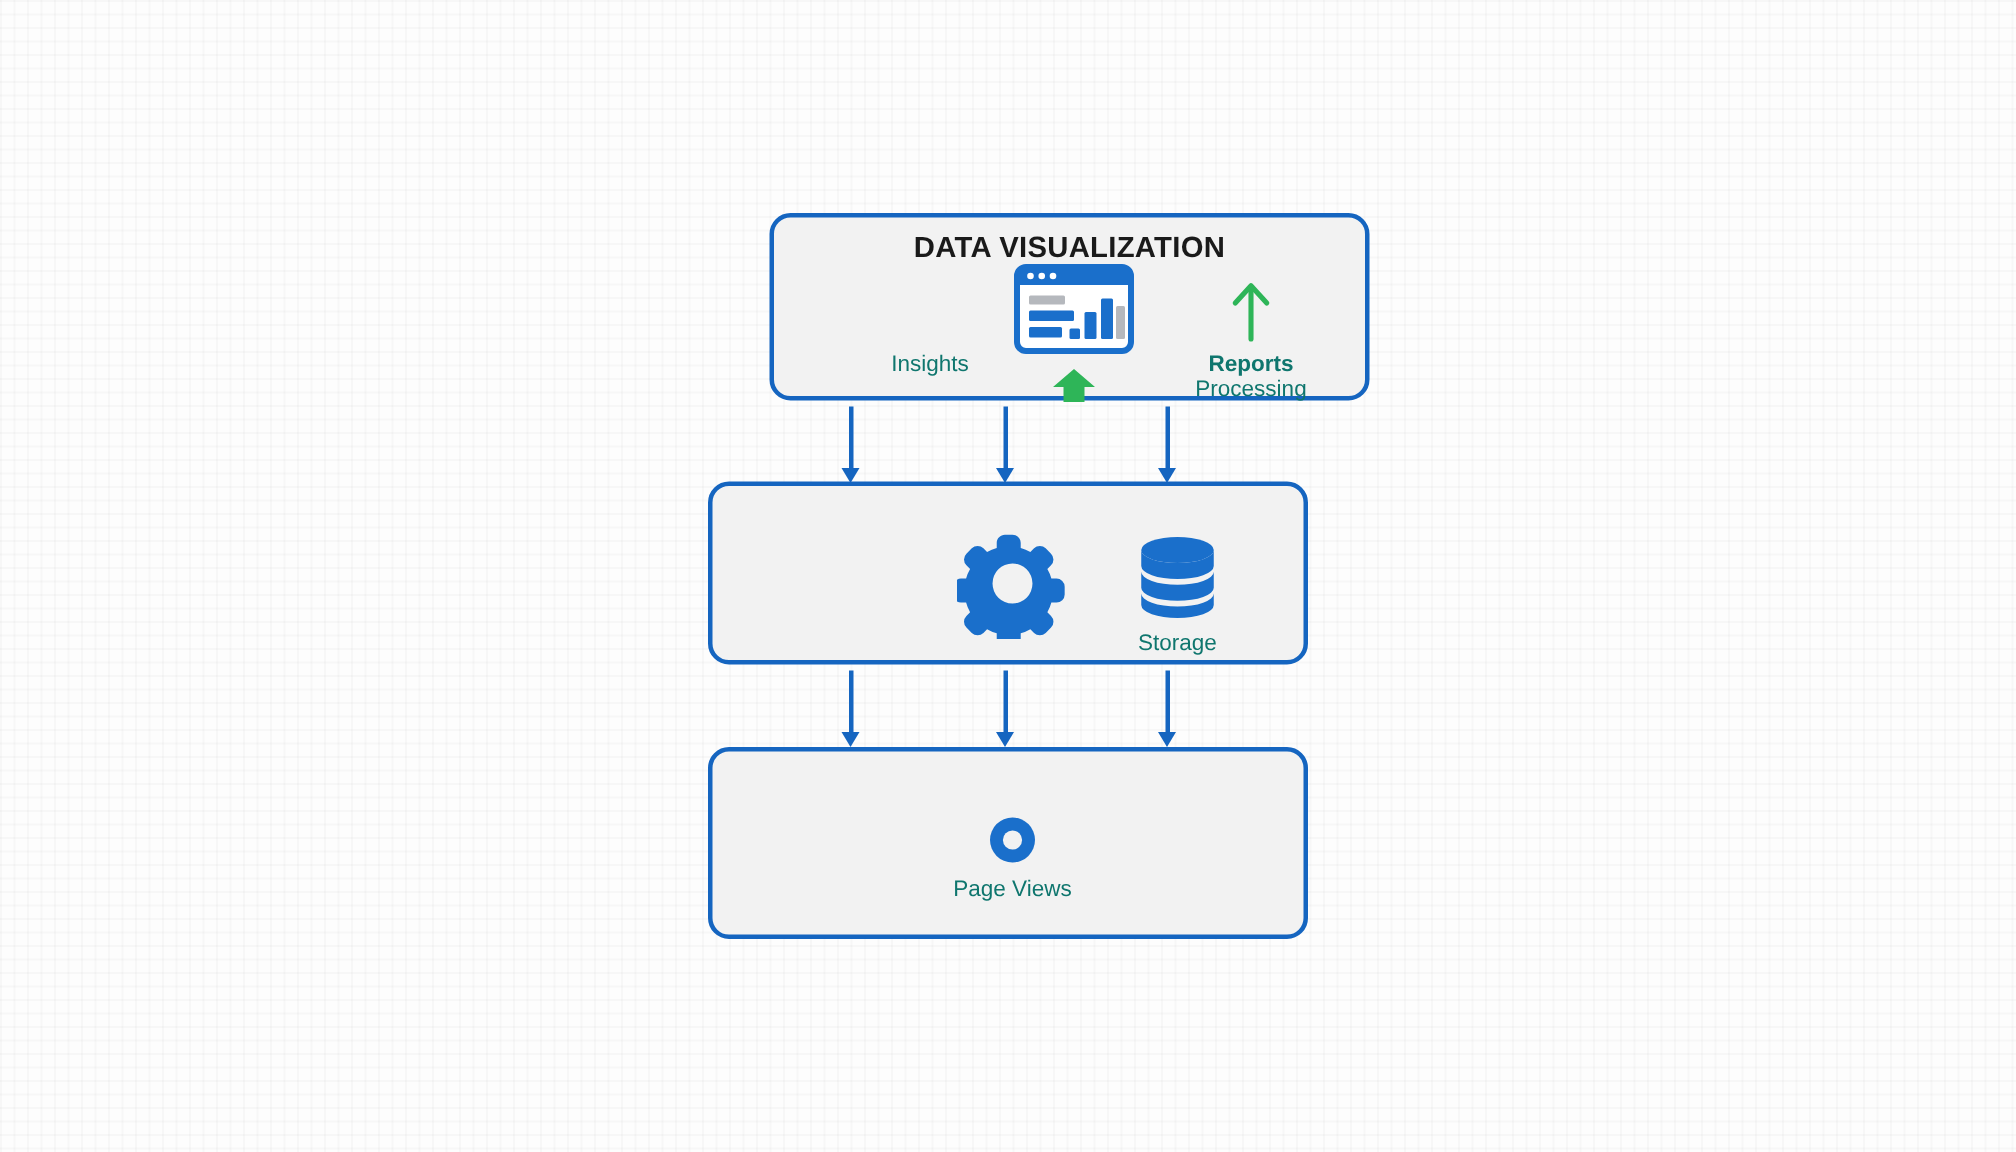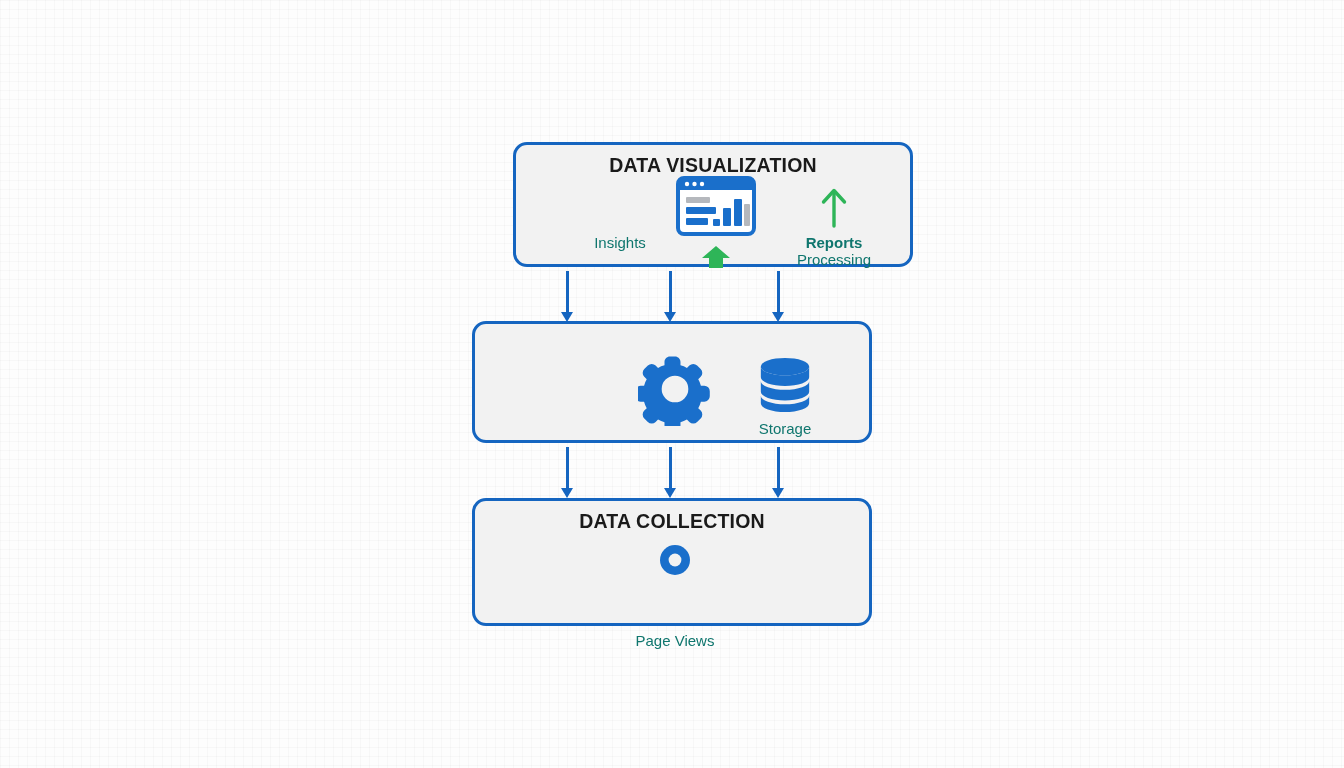"DATA COLLECTION" div.box-title { html: <div>DATA COLLECTION</div> -> none }
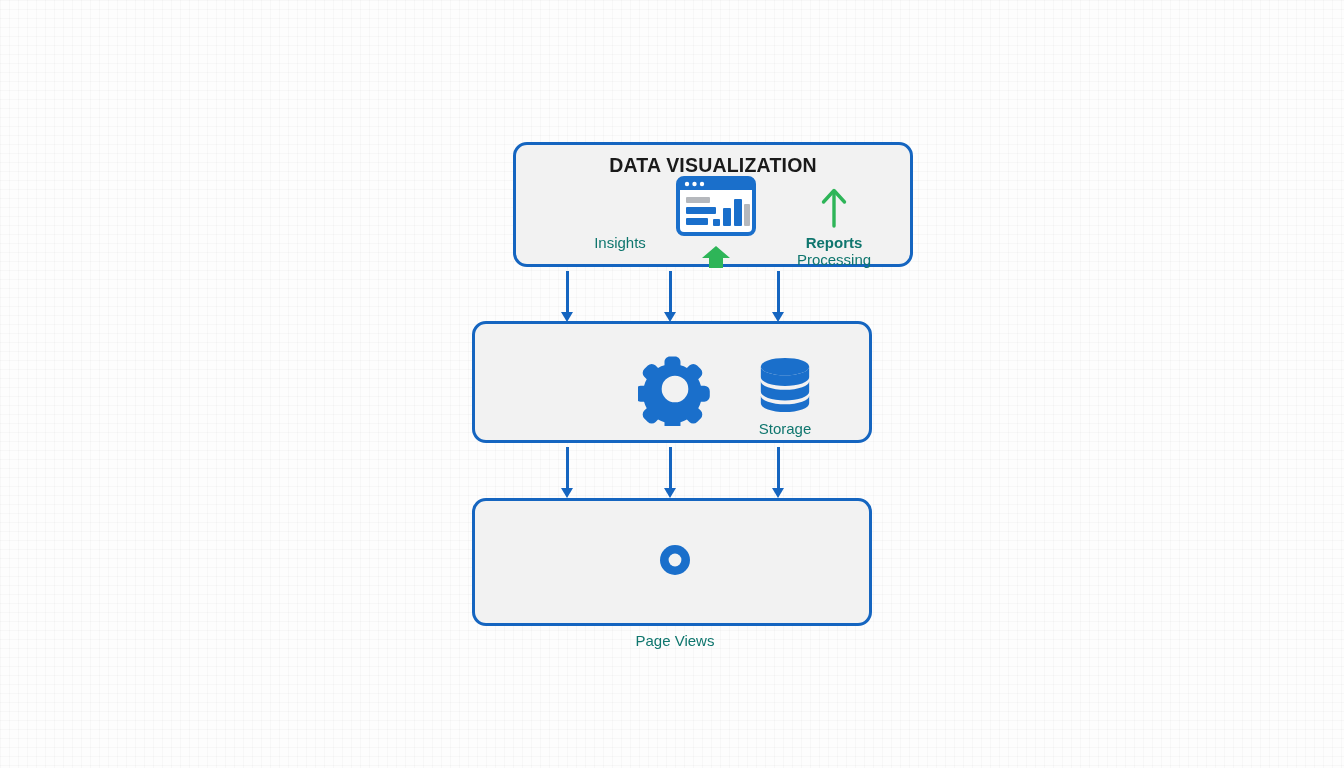"Page Views" div.node { gap: 48px -> none }
